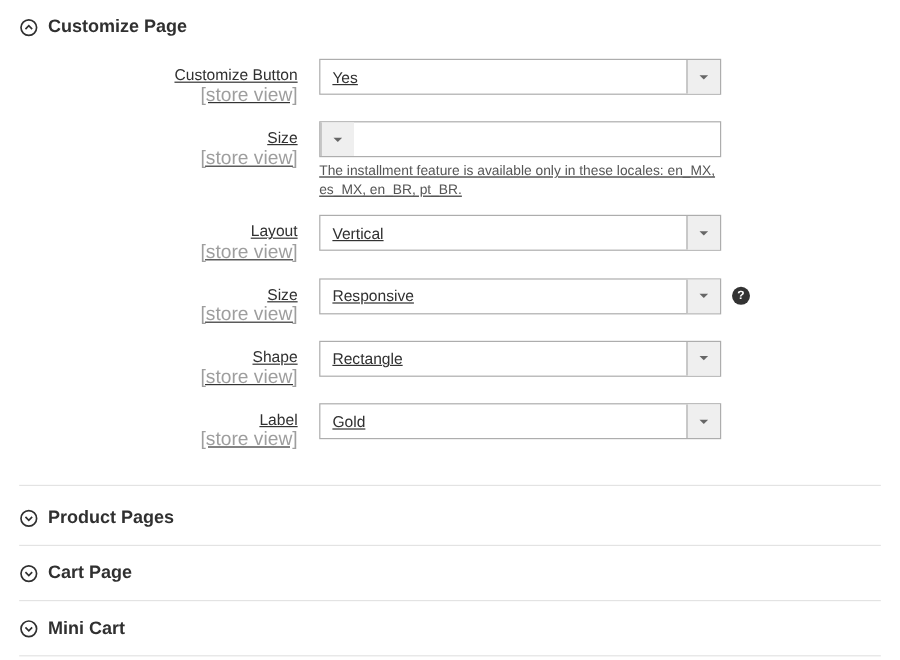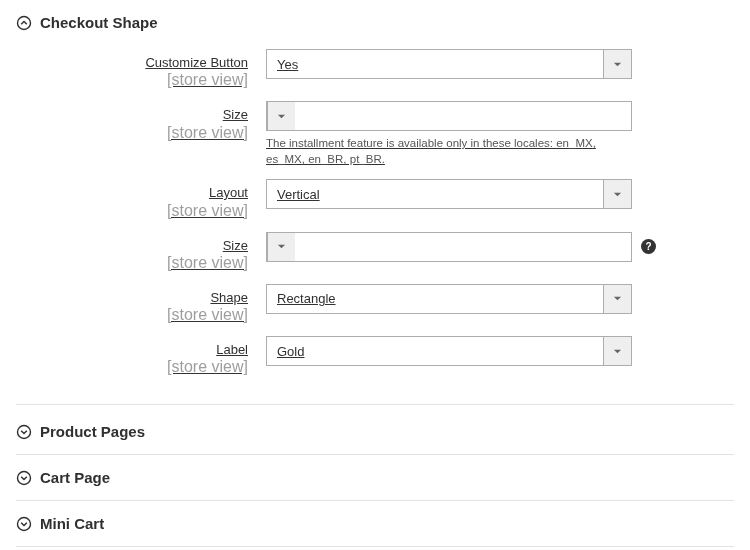"Checkout Shape" span.section-title { text: Checkout Shape -> Customize Page }
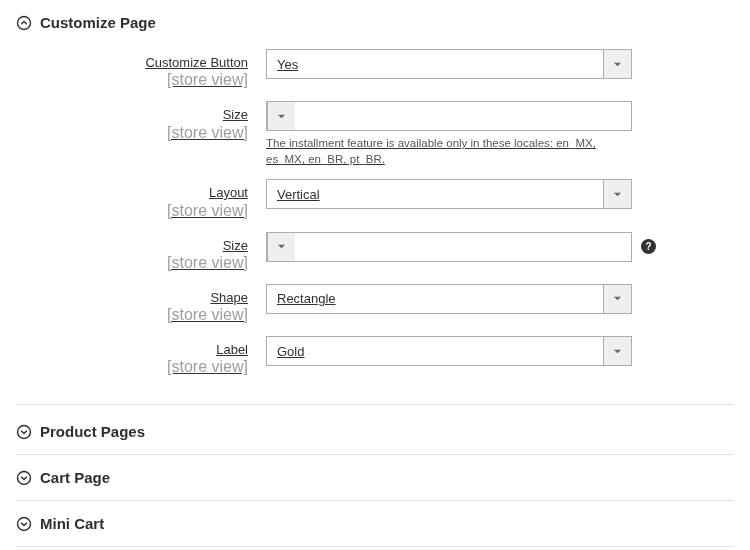"Yes" .row .control-col { width: 366px -> 335px }
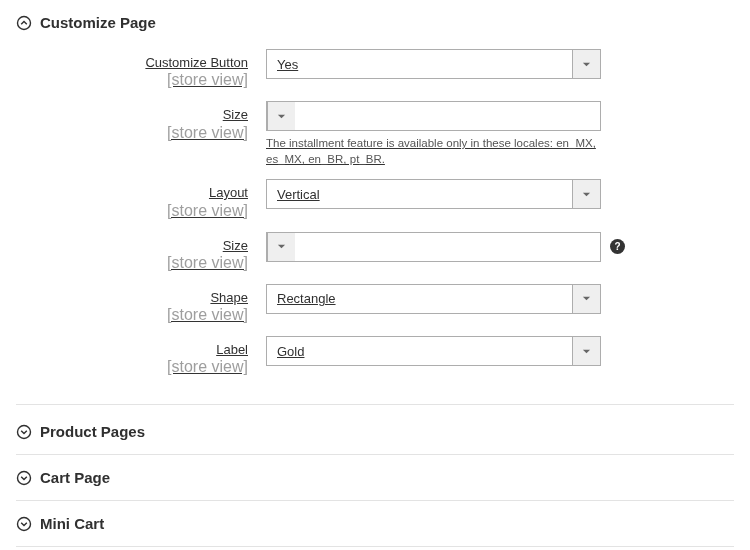"Responsive" span.value { html: none -> <span>Responsive</span> }
